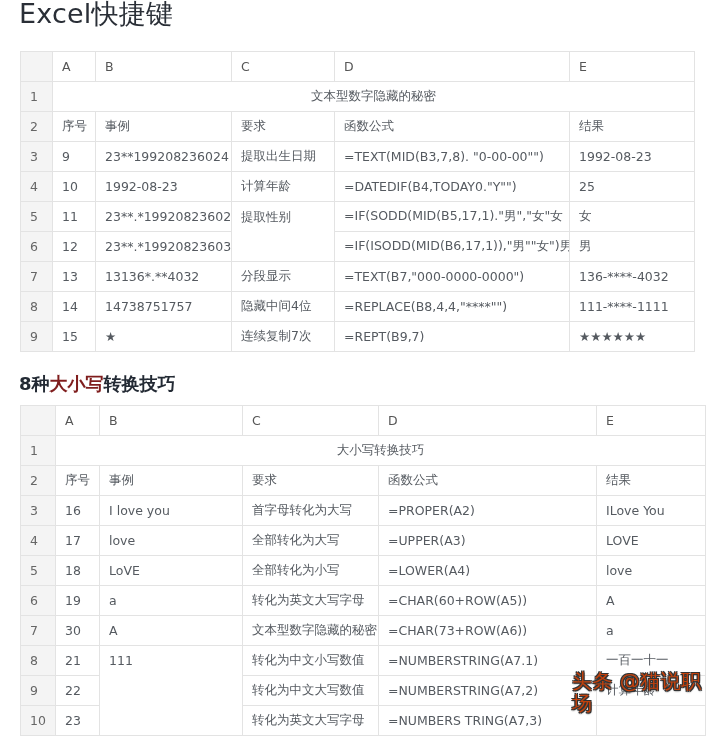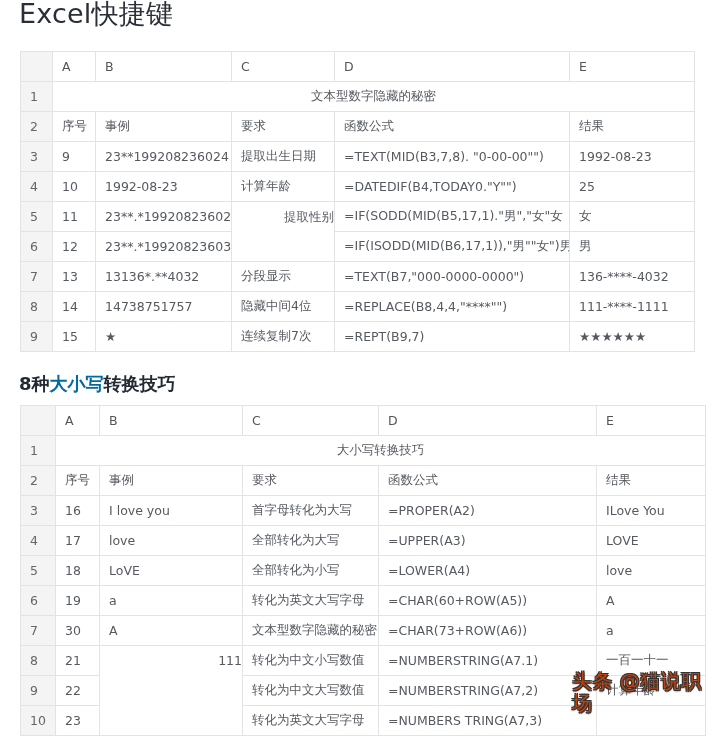"提取性别" table.sheet td.top { text-align: right -> none }
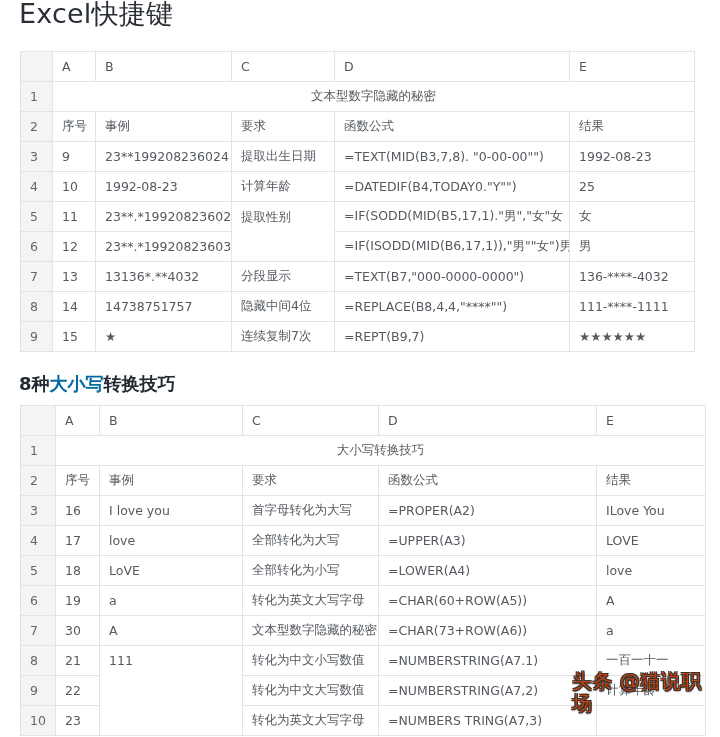"大小写" .section-title .hl { color: #0369a1 -> #7f1d1d }
